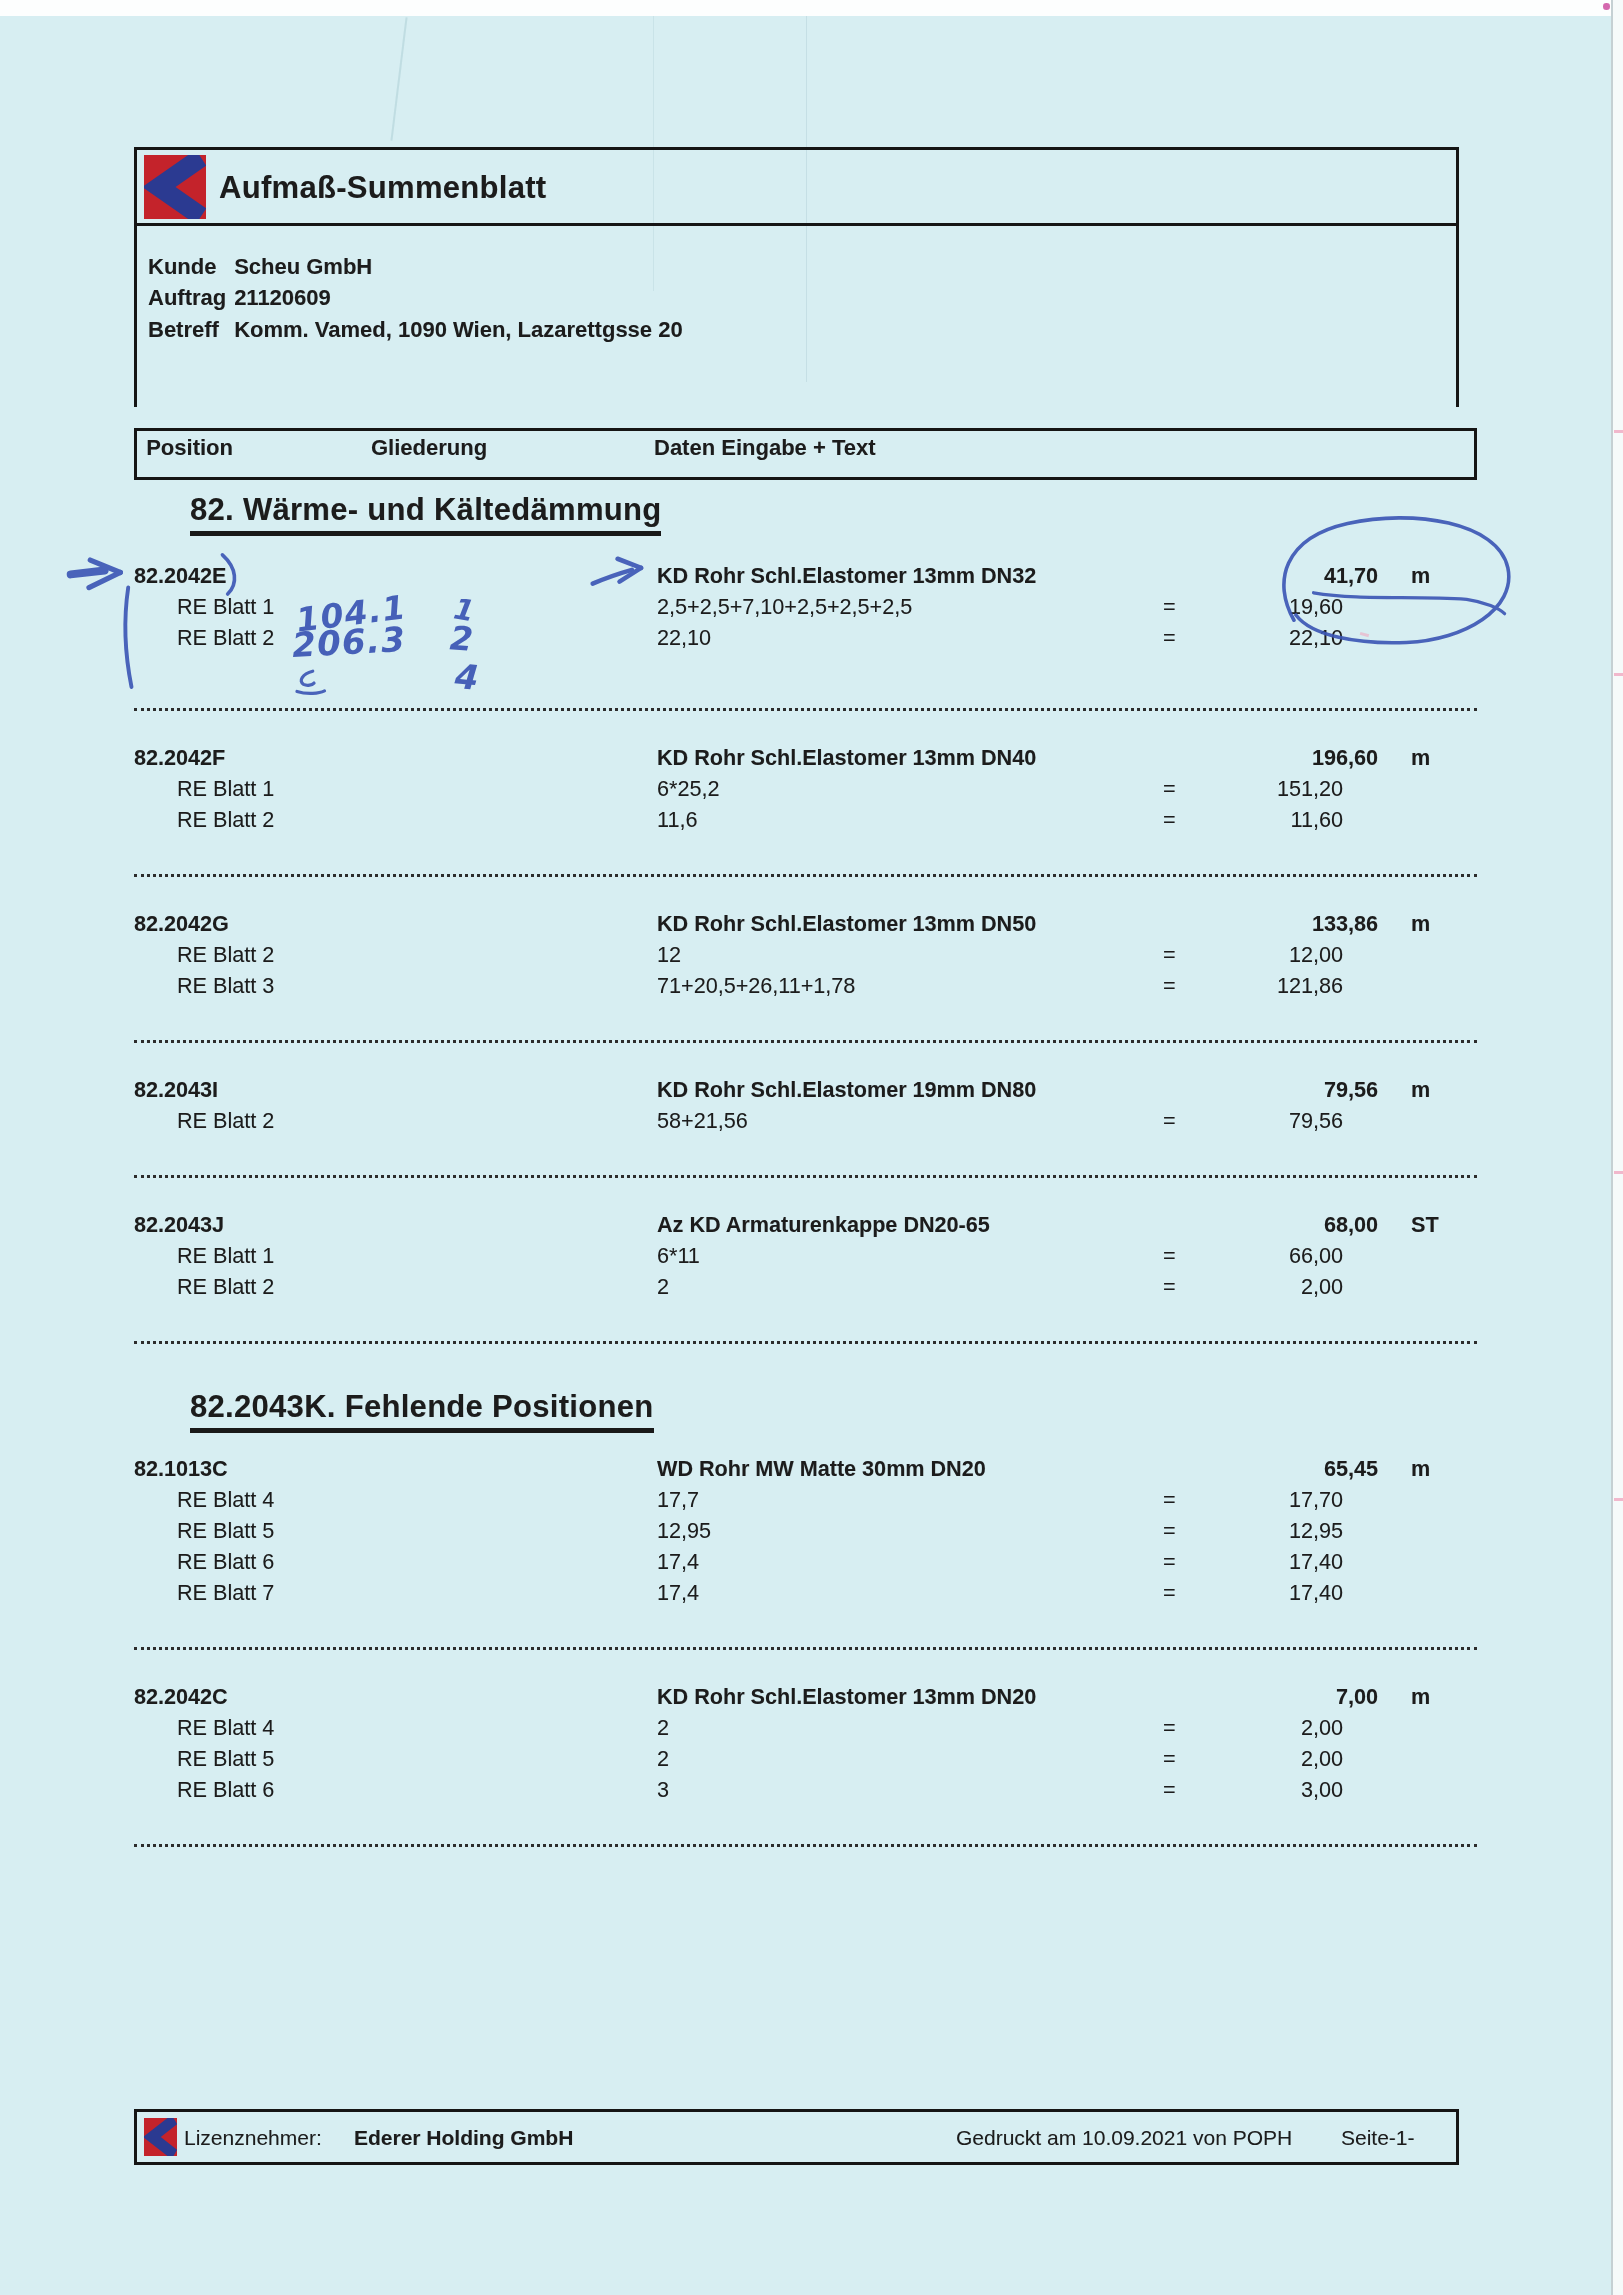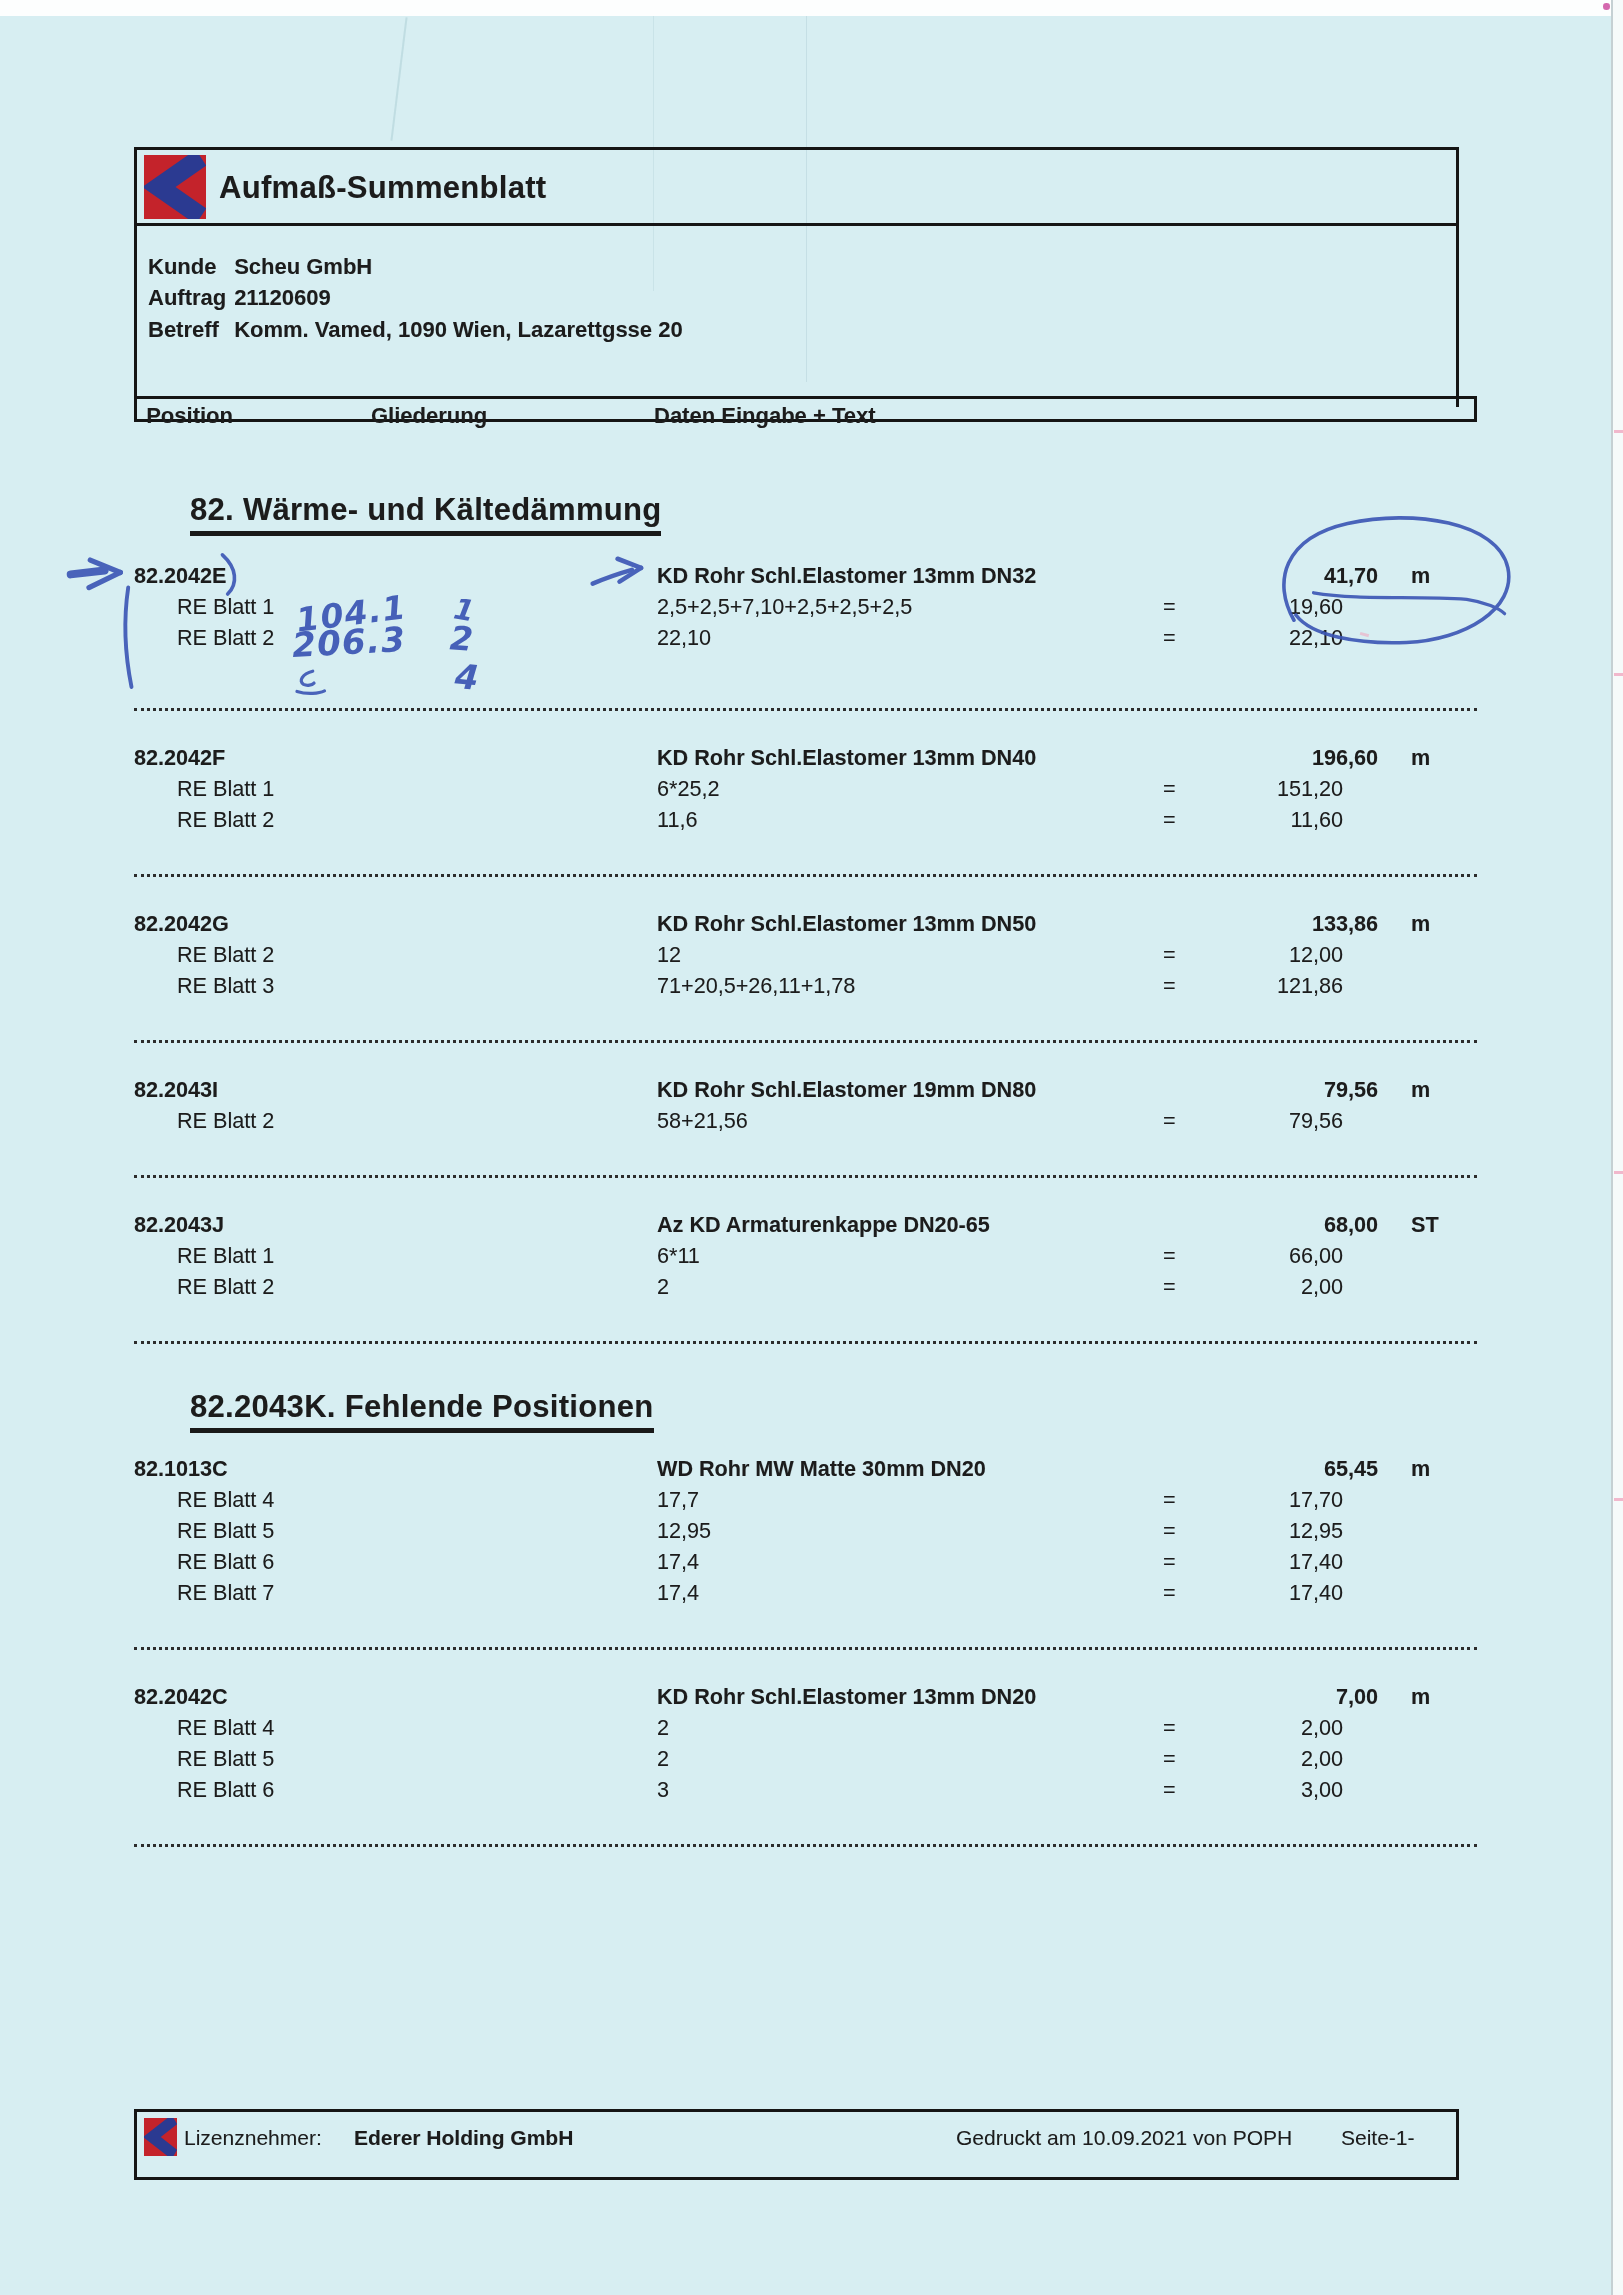"Position" .colhead-box { height: 26px -> 52px; top: 396px -> 428px }
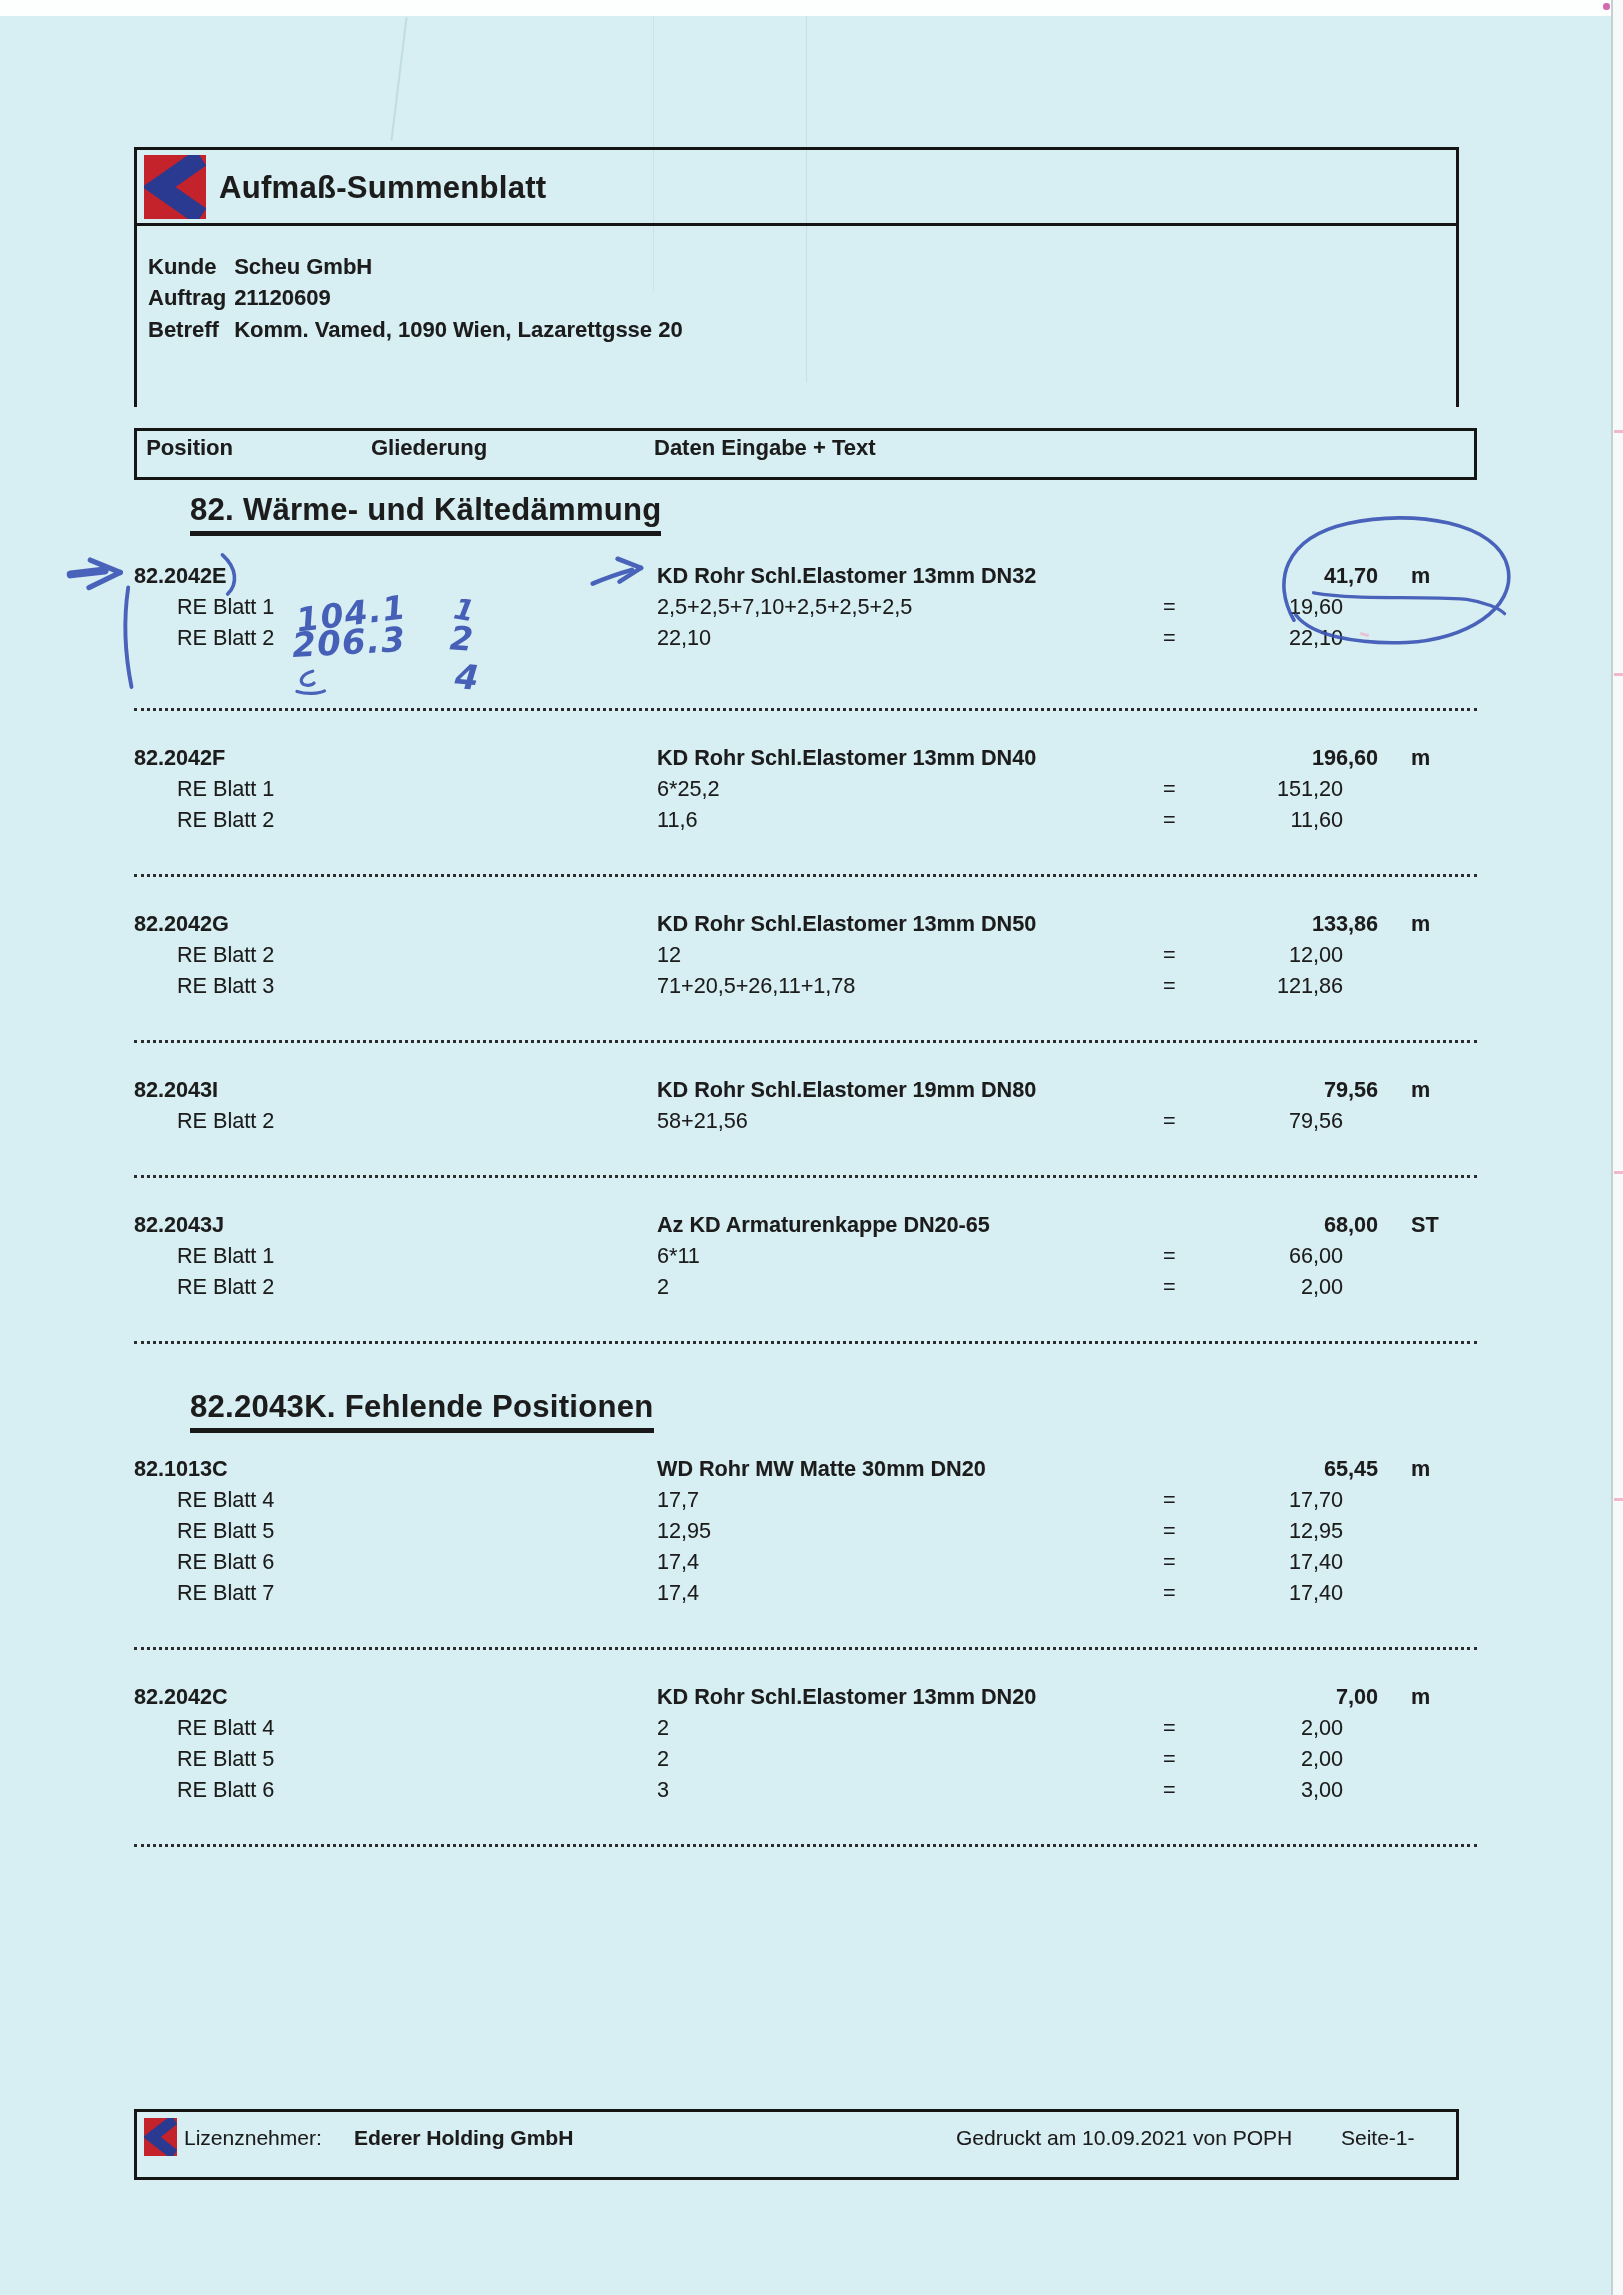"Lizenznehmer:" .footer-box { height: 71px -> 56px }
